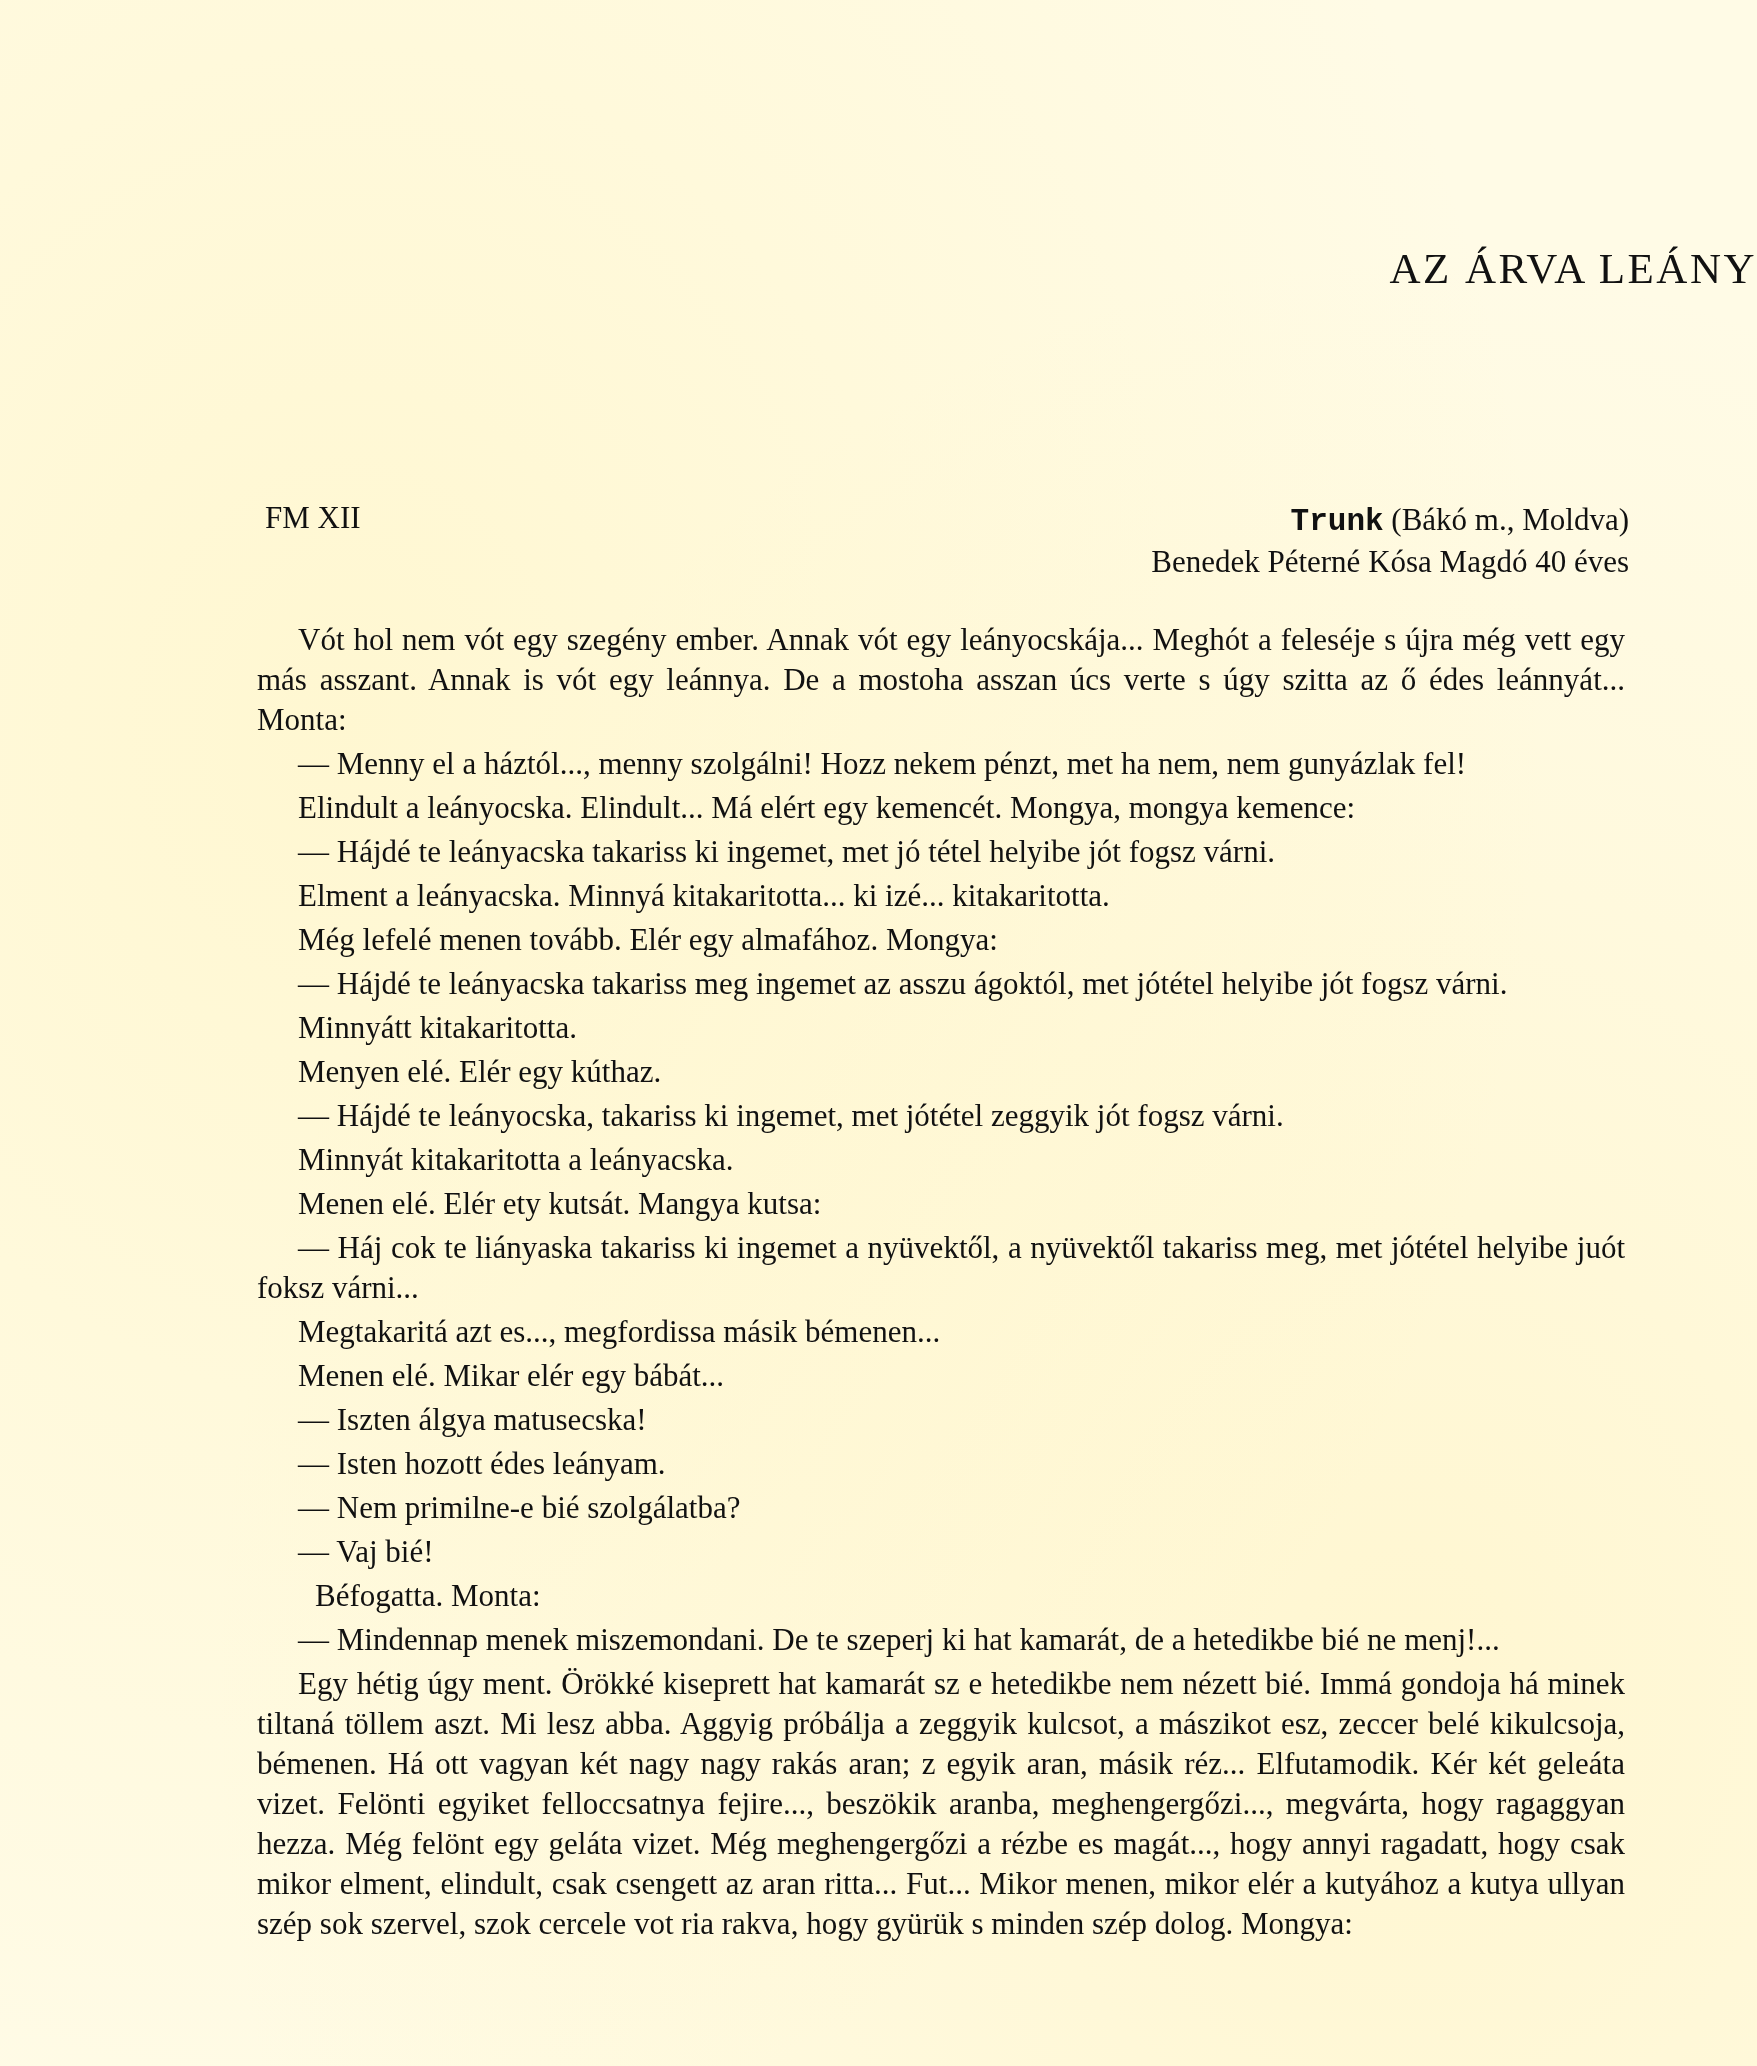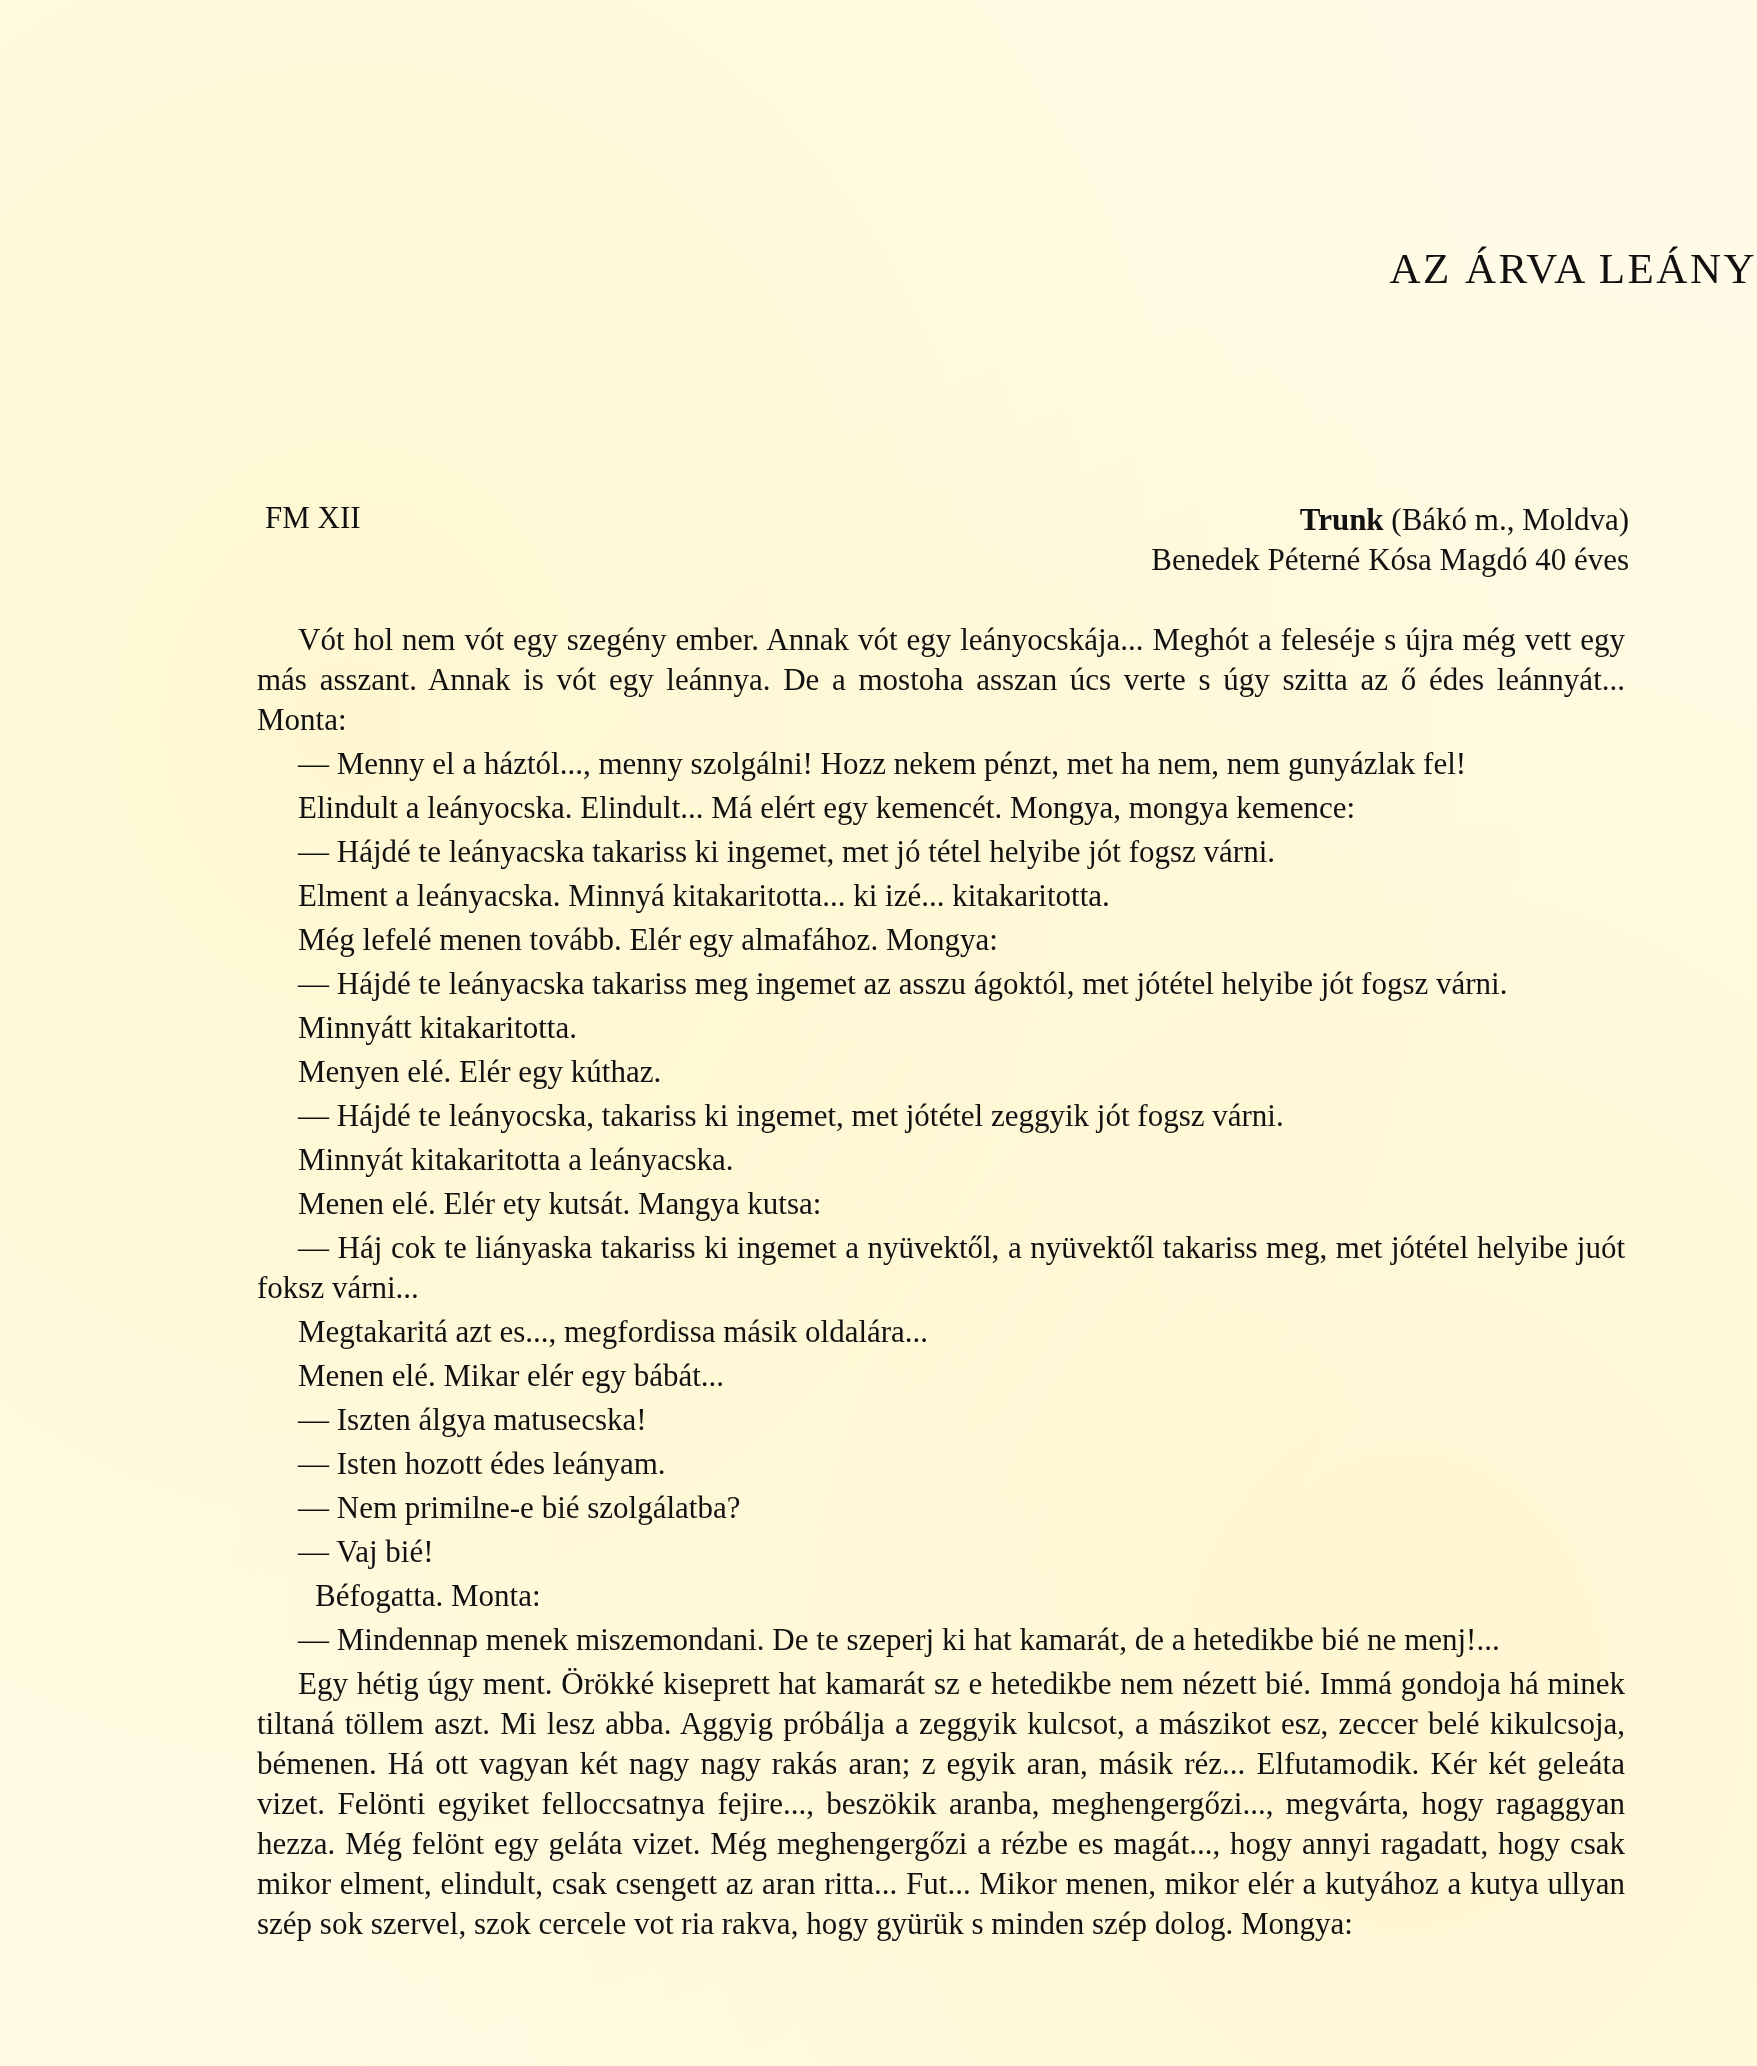"Trunk" .source b { font-family: none -> Liberation Mono, monospace }
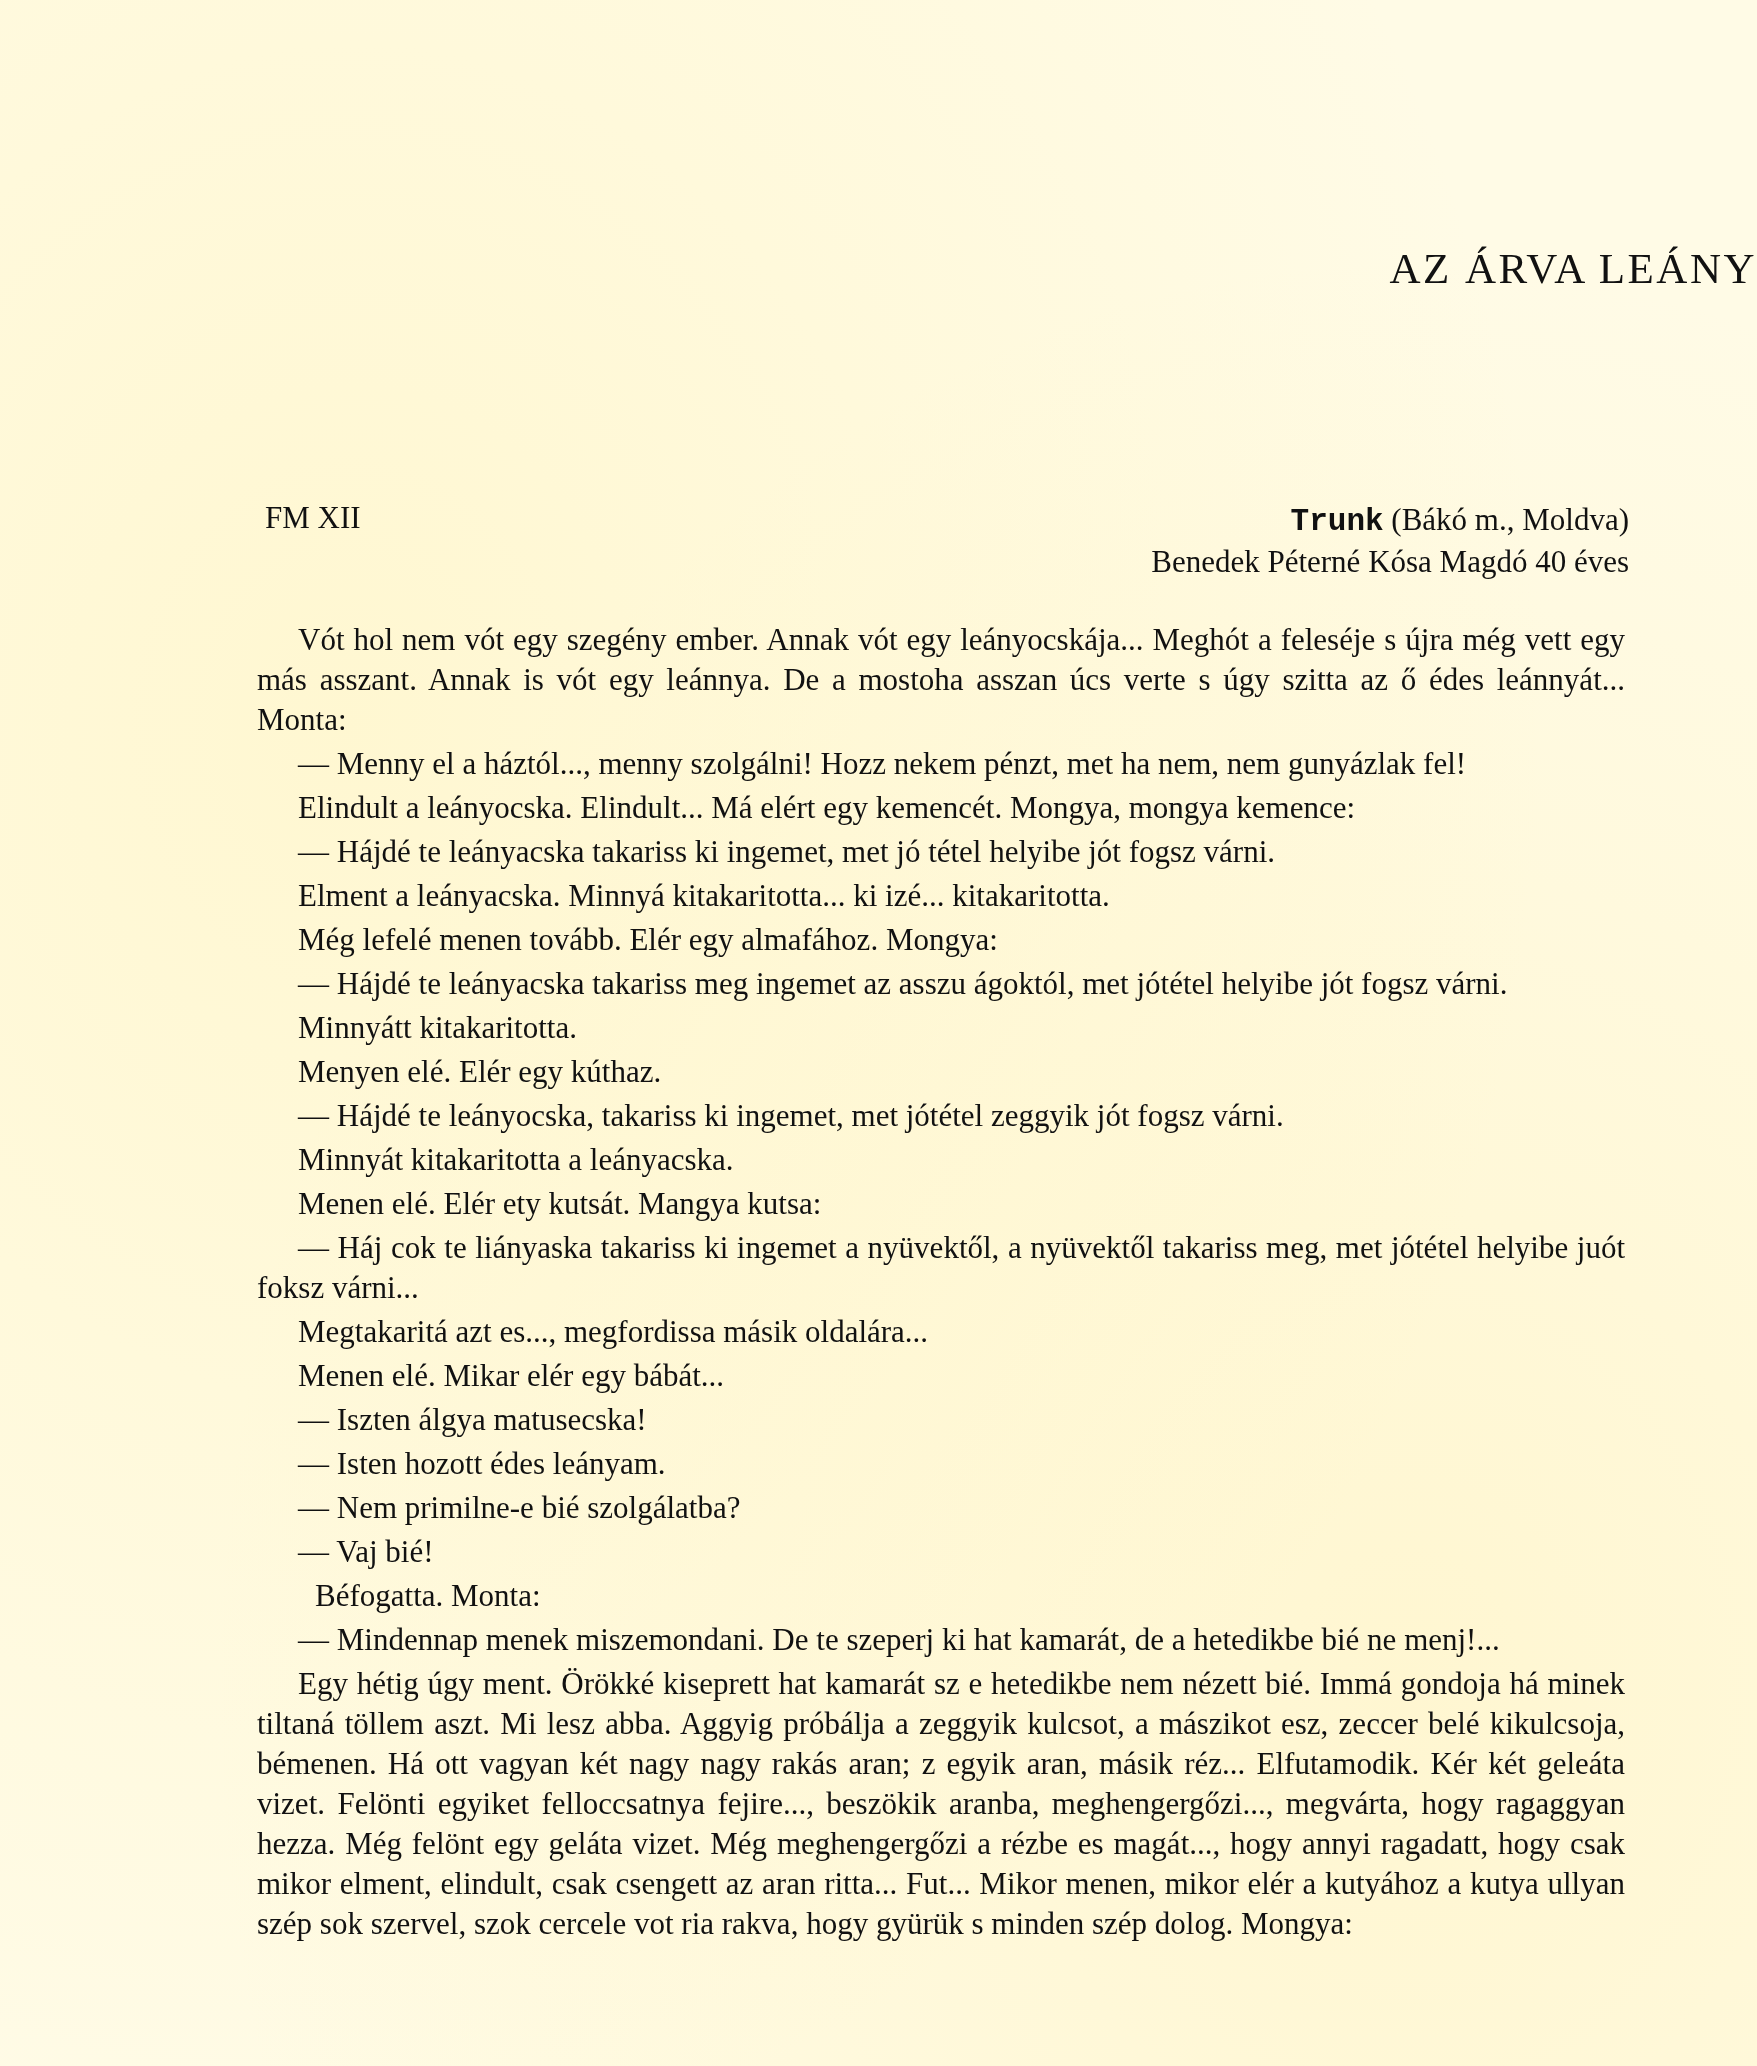"Megtakaritá azt es..., megfordissa másik" p.ind { text: oldalára -> bémenen }
